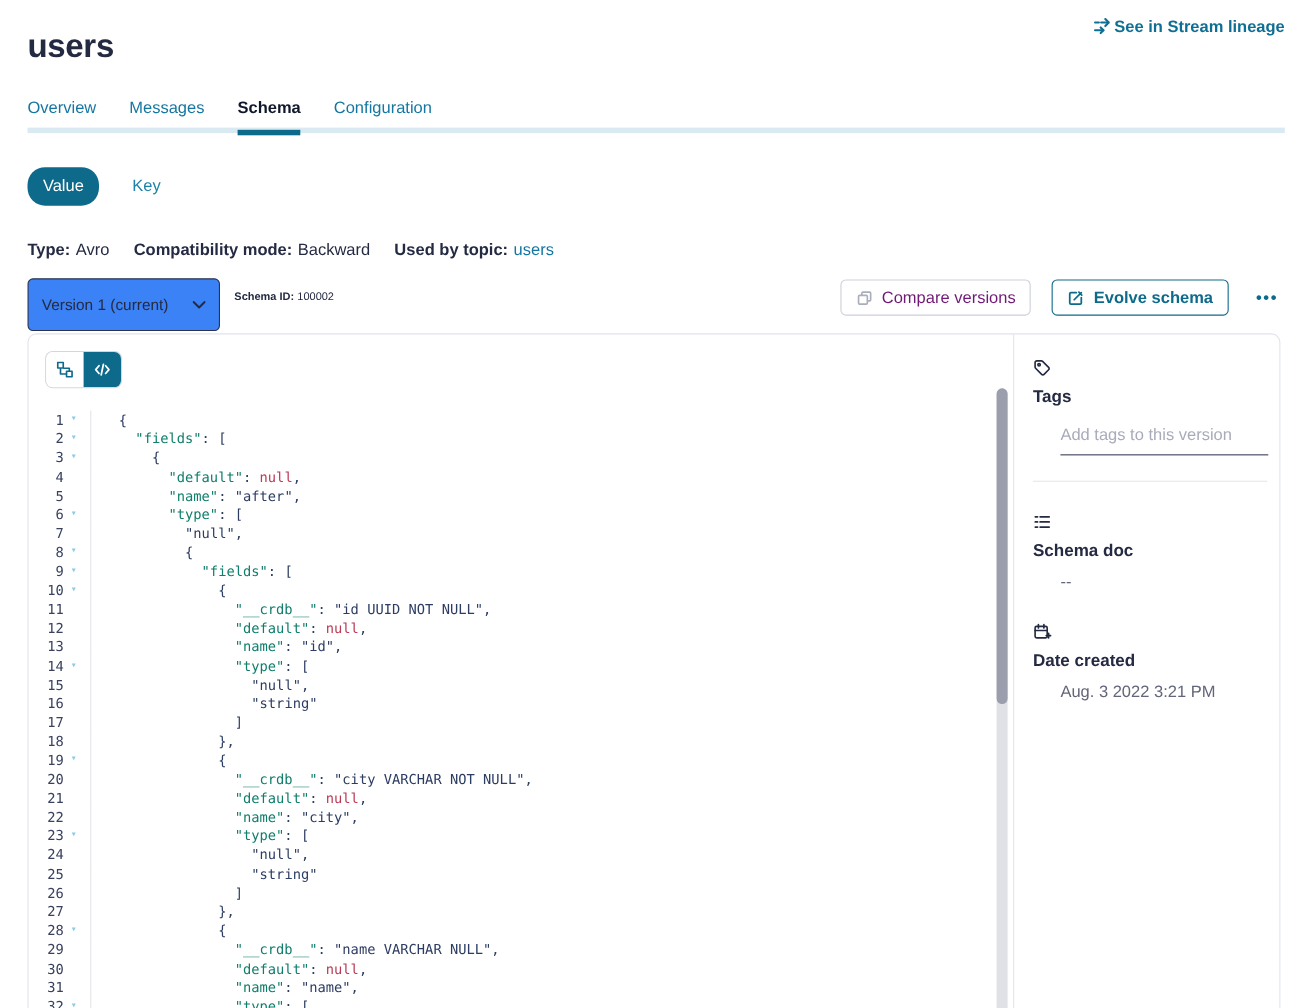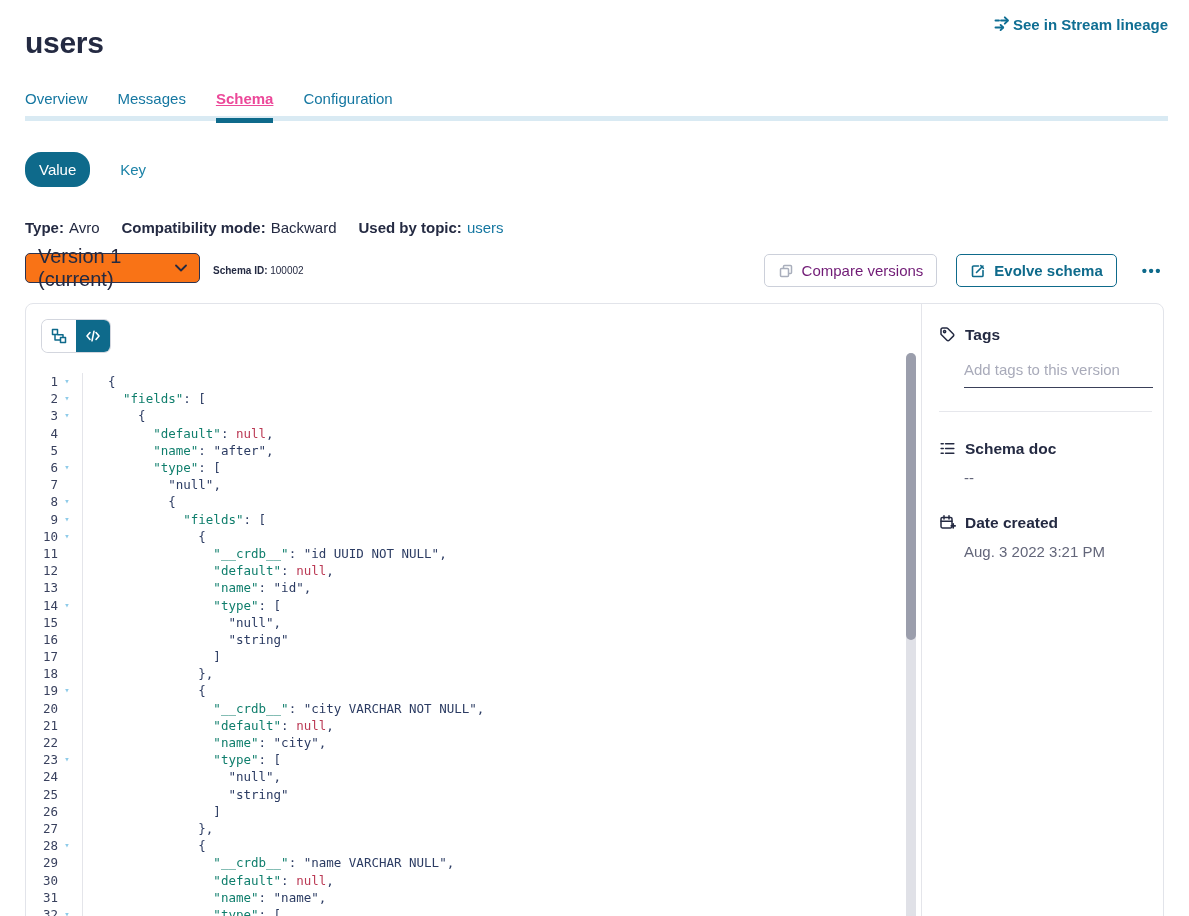"Schema" .tab.active { color: #ec4899 -> #0f172a; text-decoration: underline -> none }
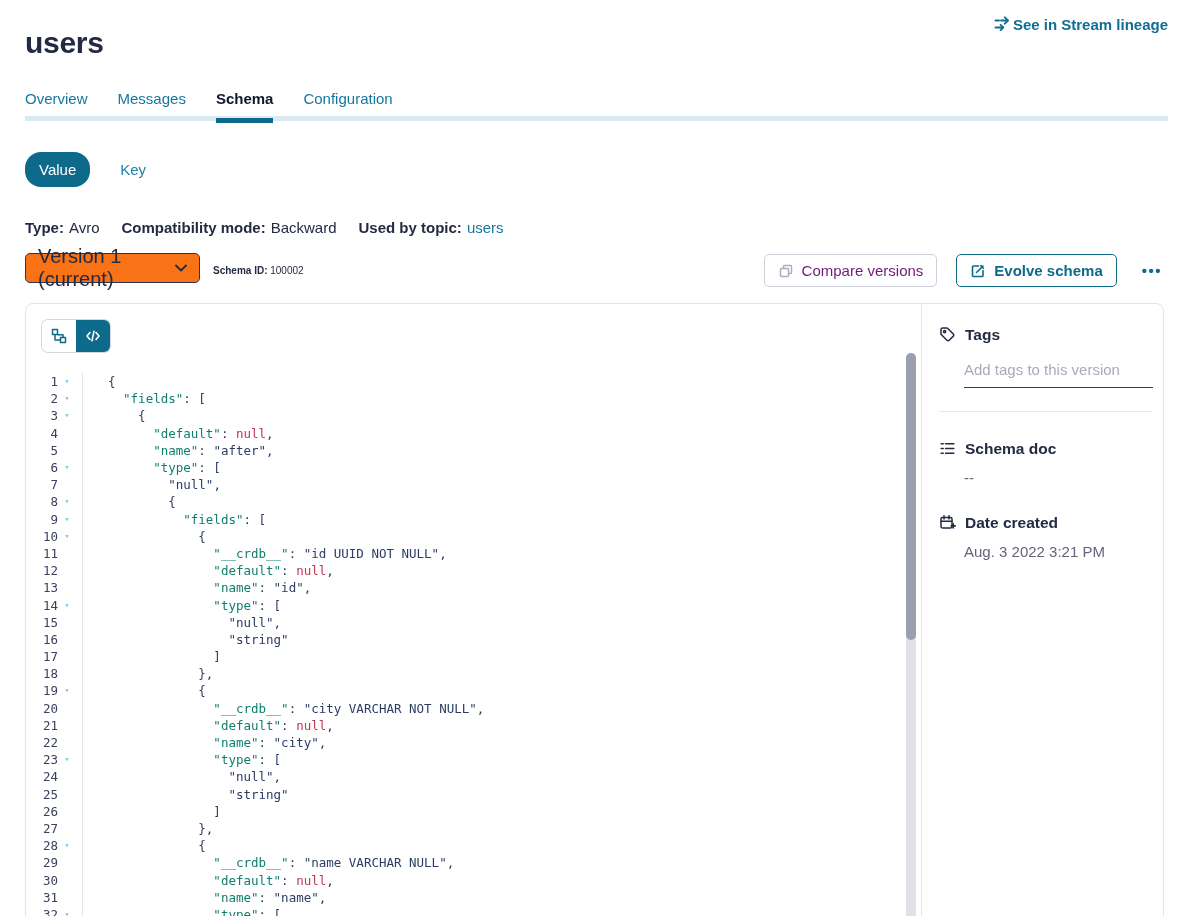"Version 1 (current)" .select { background: #f97316 -> #3b82f6; font-size: 20px -> 14px; height: 30px -> 48px }
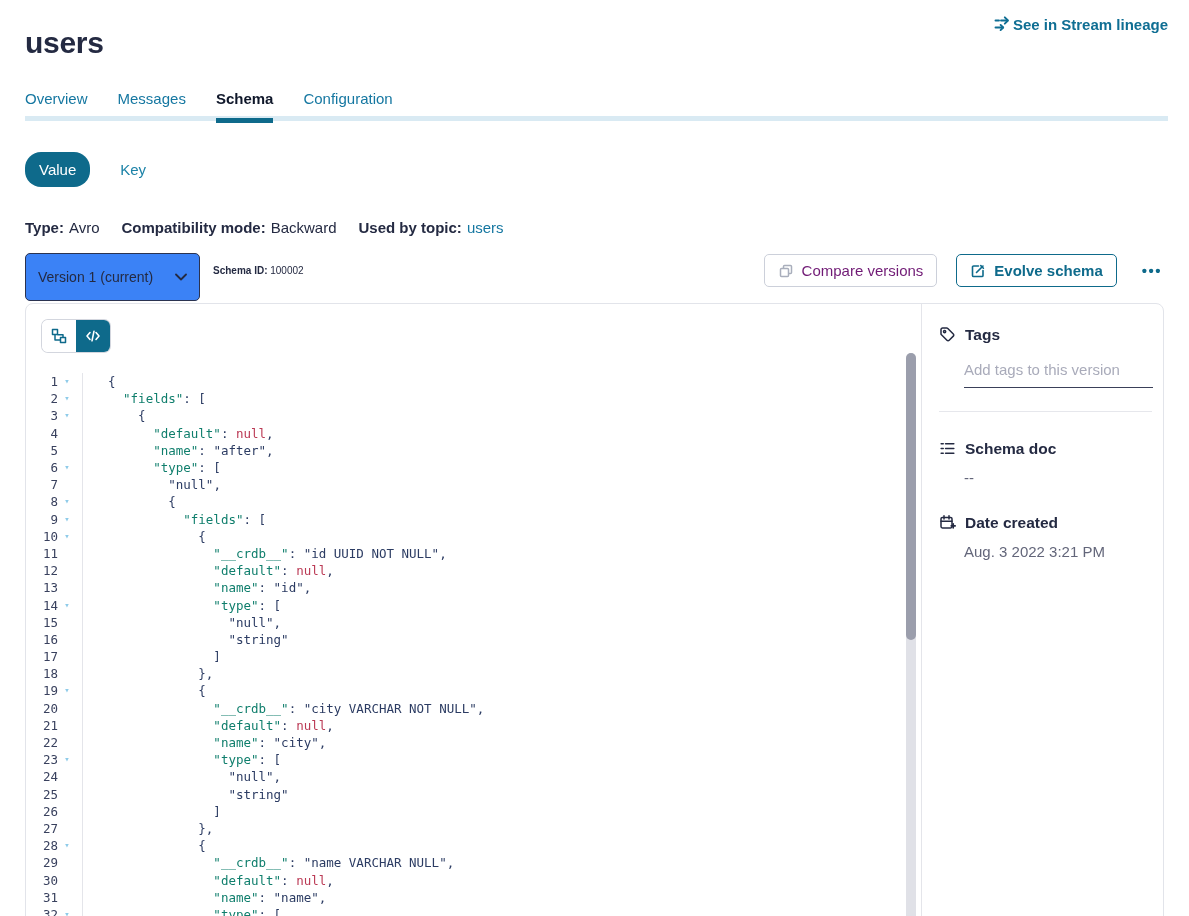"Tags" .side-title { flex-direction: none -> column }
